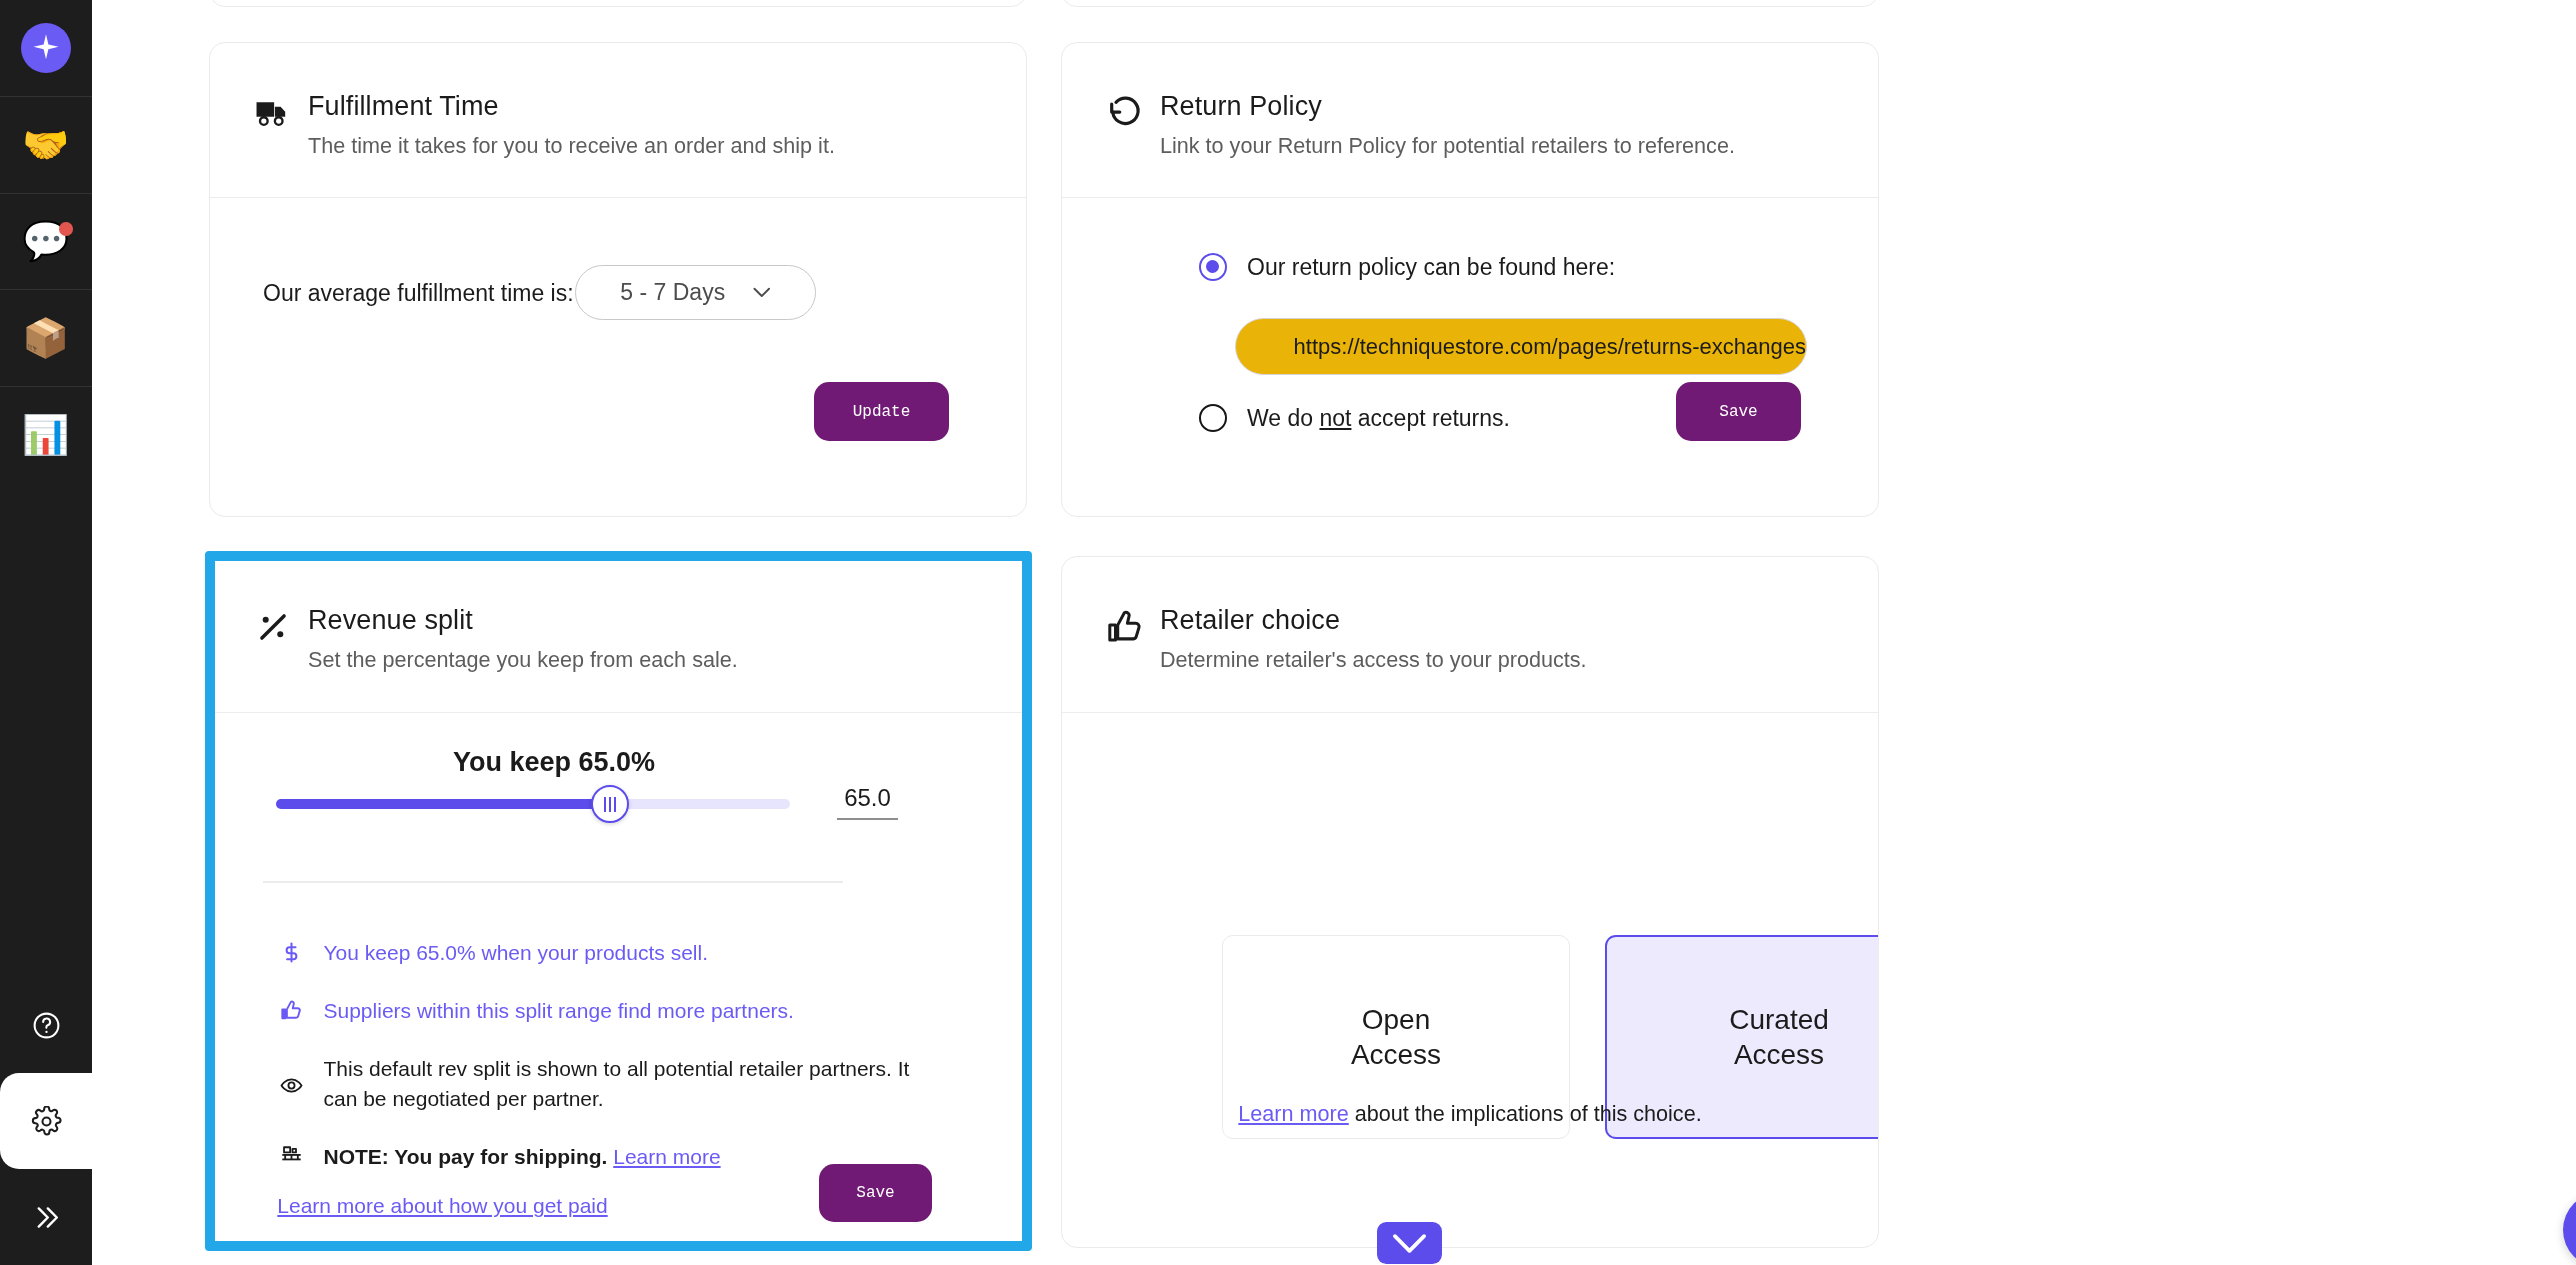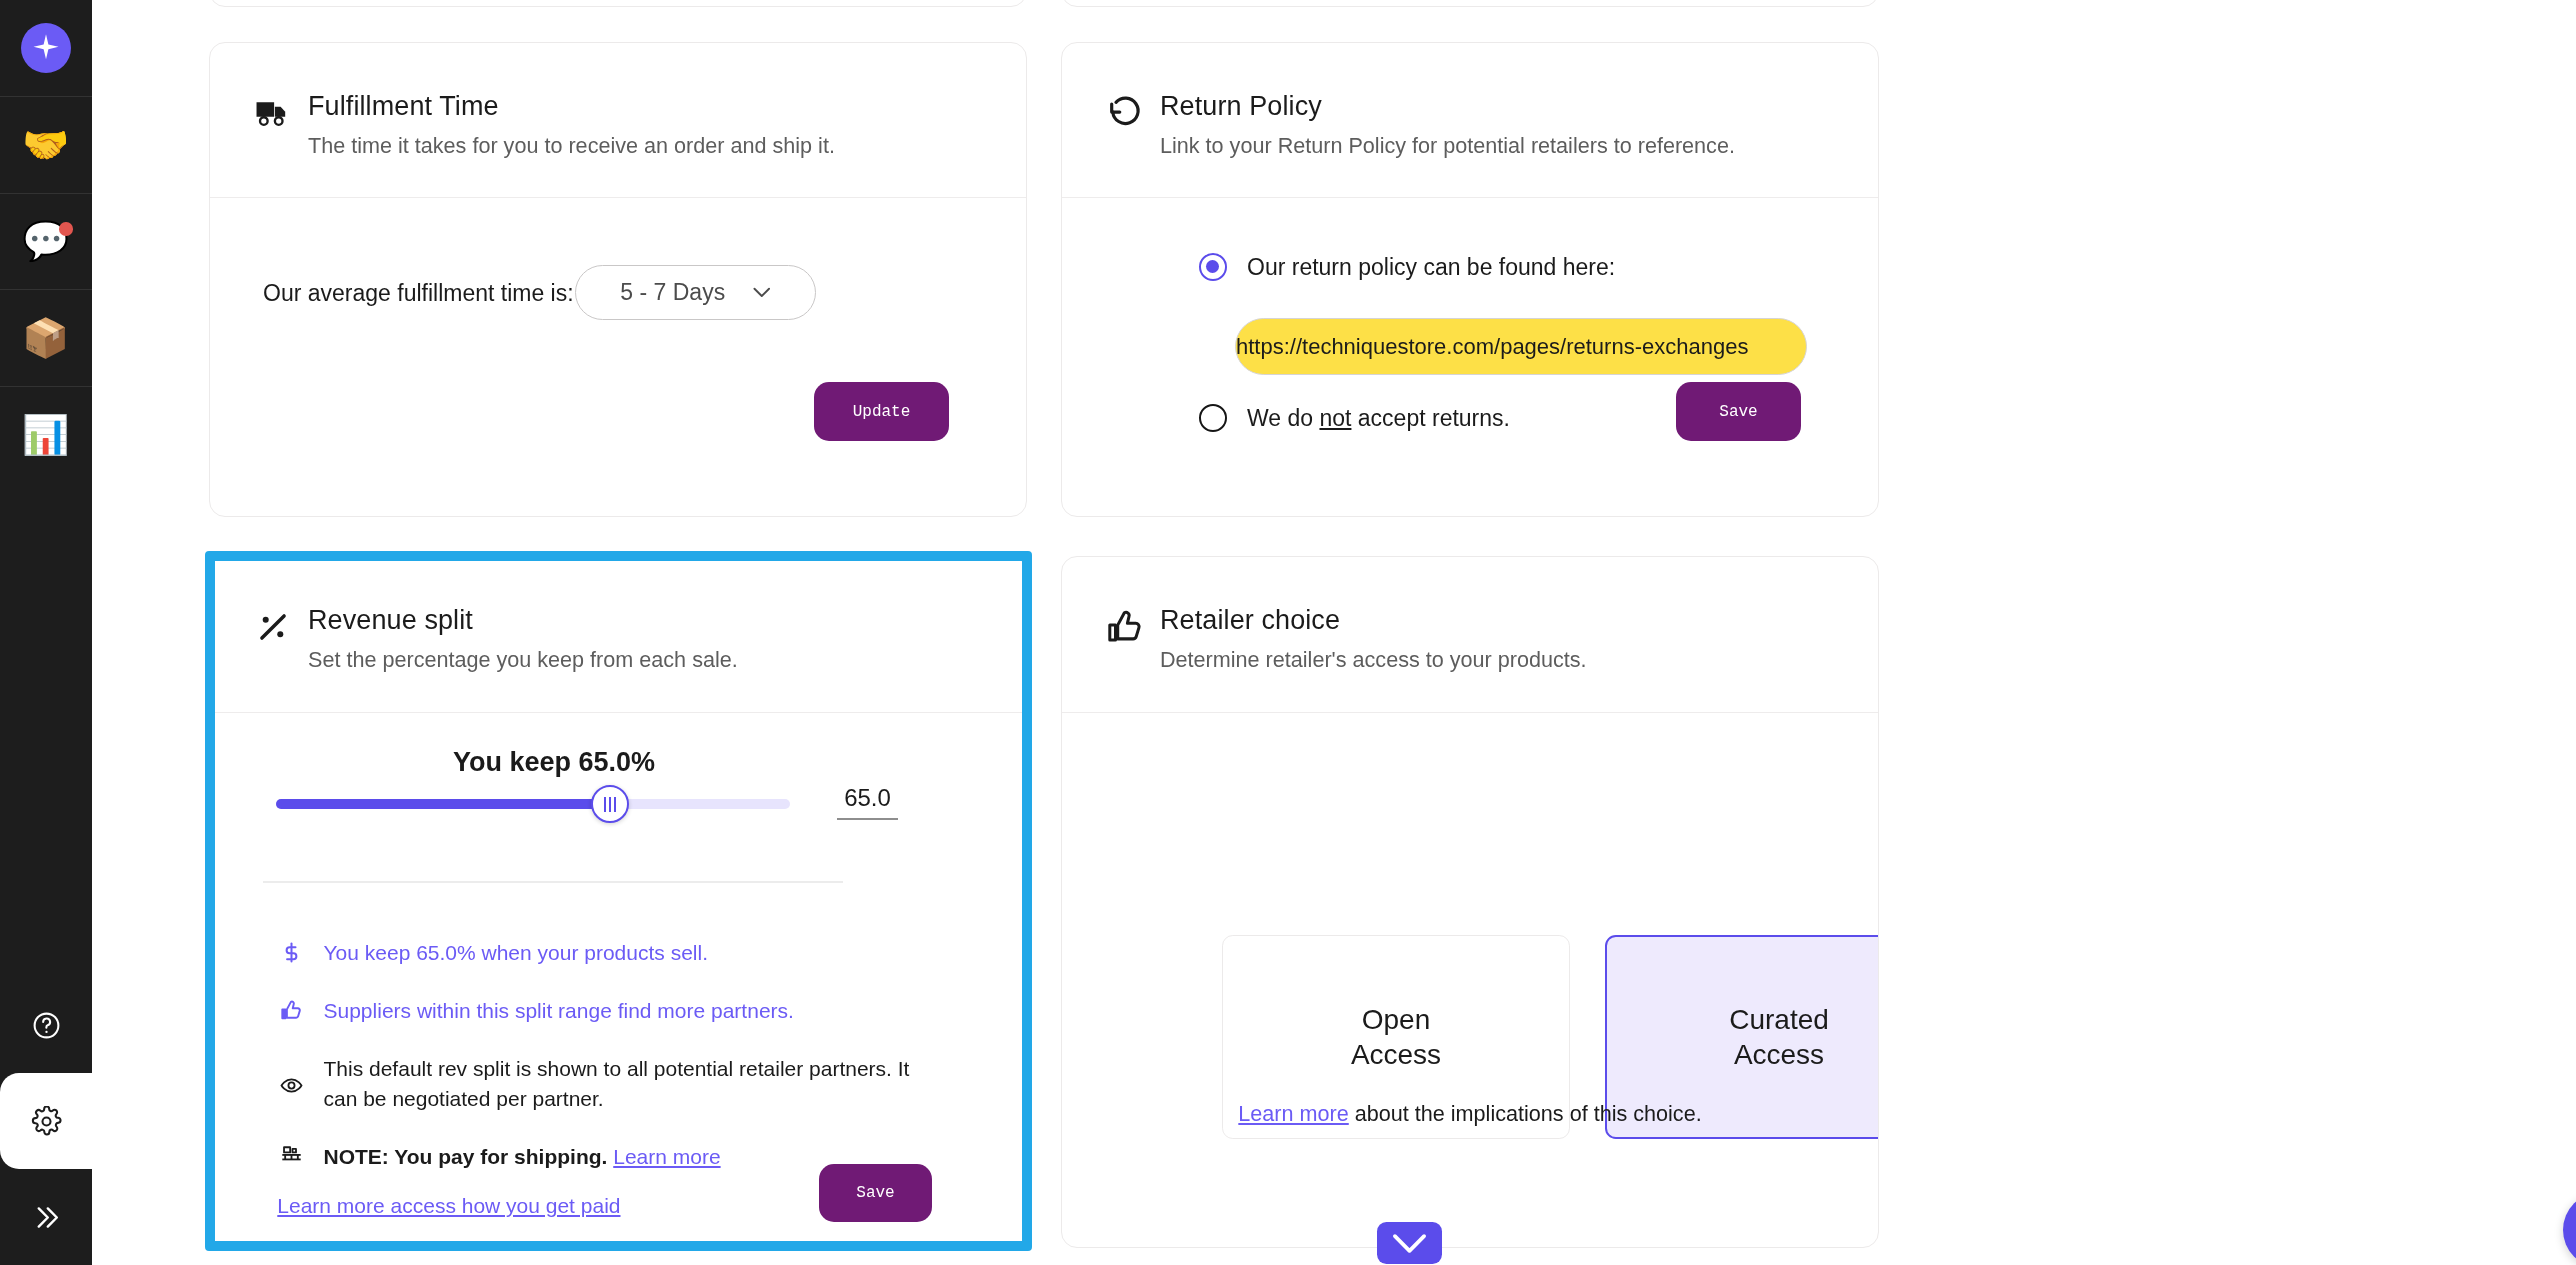"https://techniquestore.com/pages/returns" .url-input { background: #fde047 -> #eab308; text-align: left -> right }
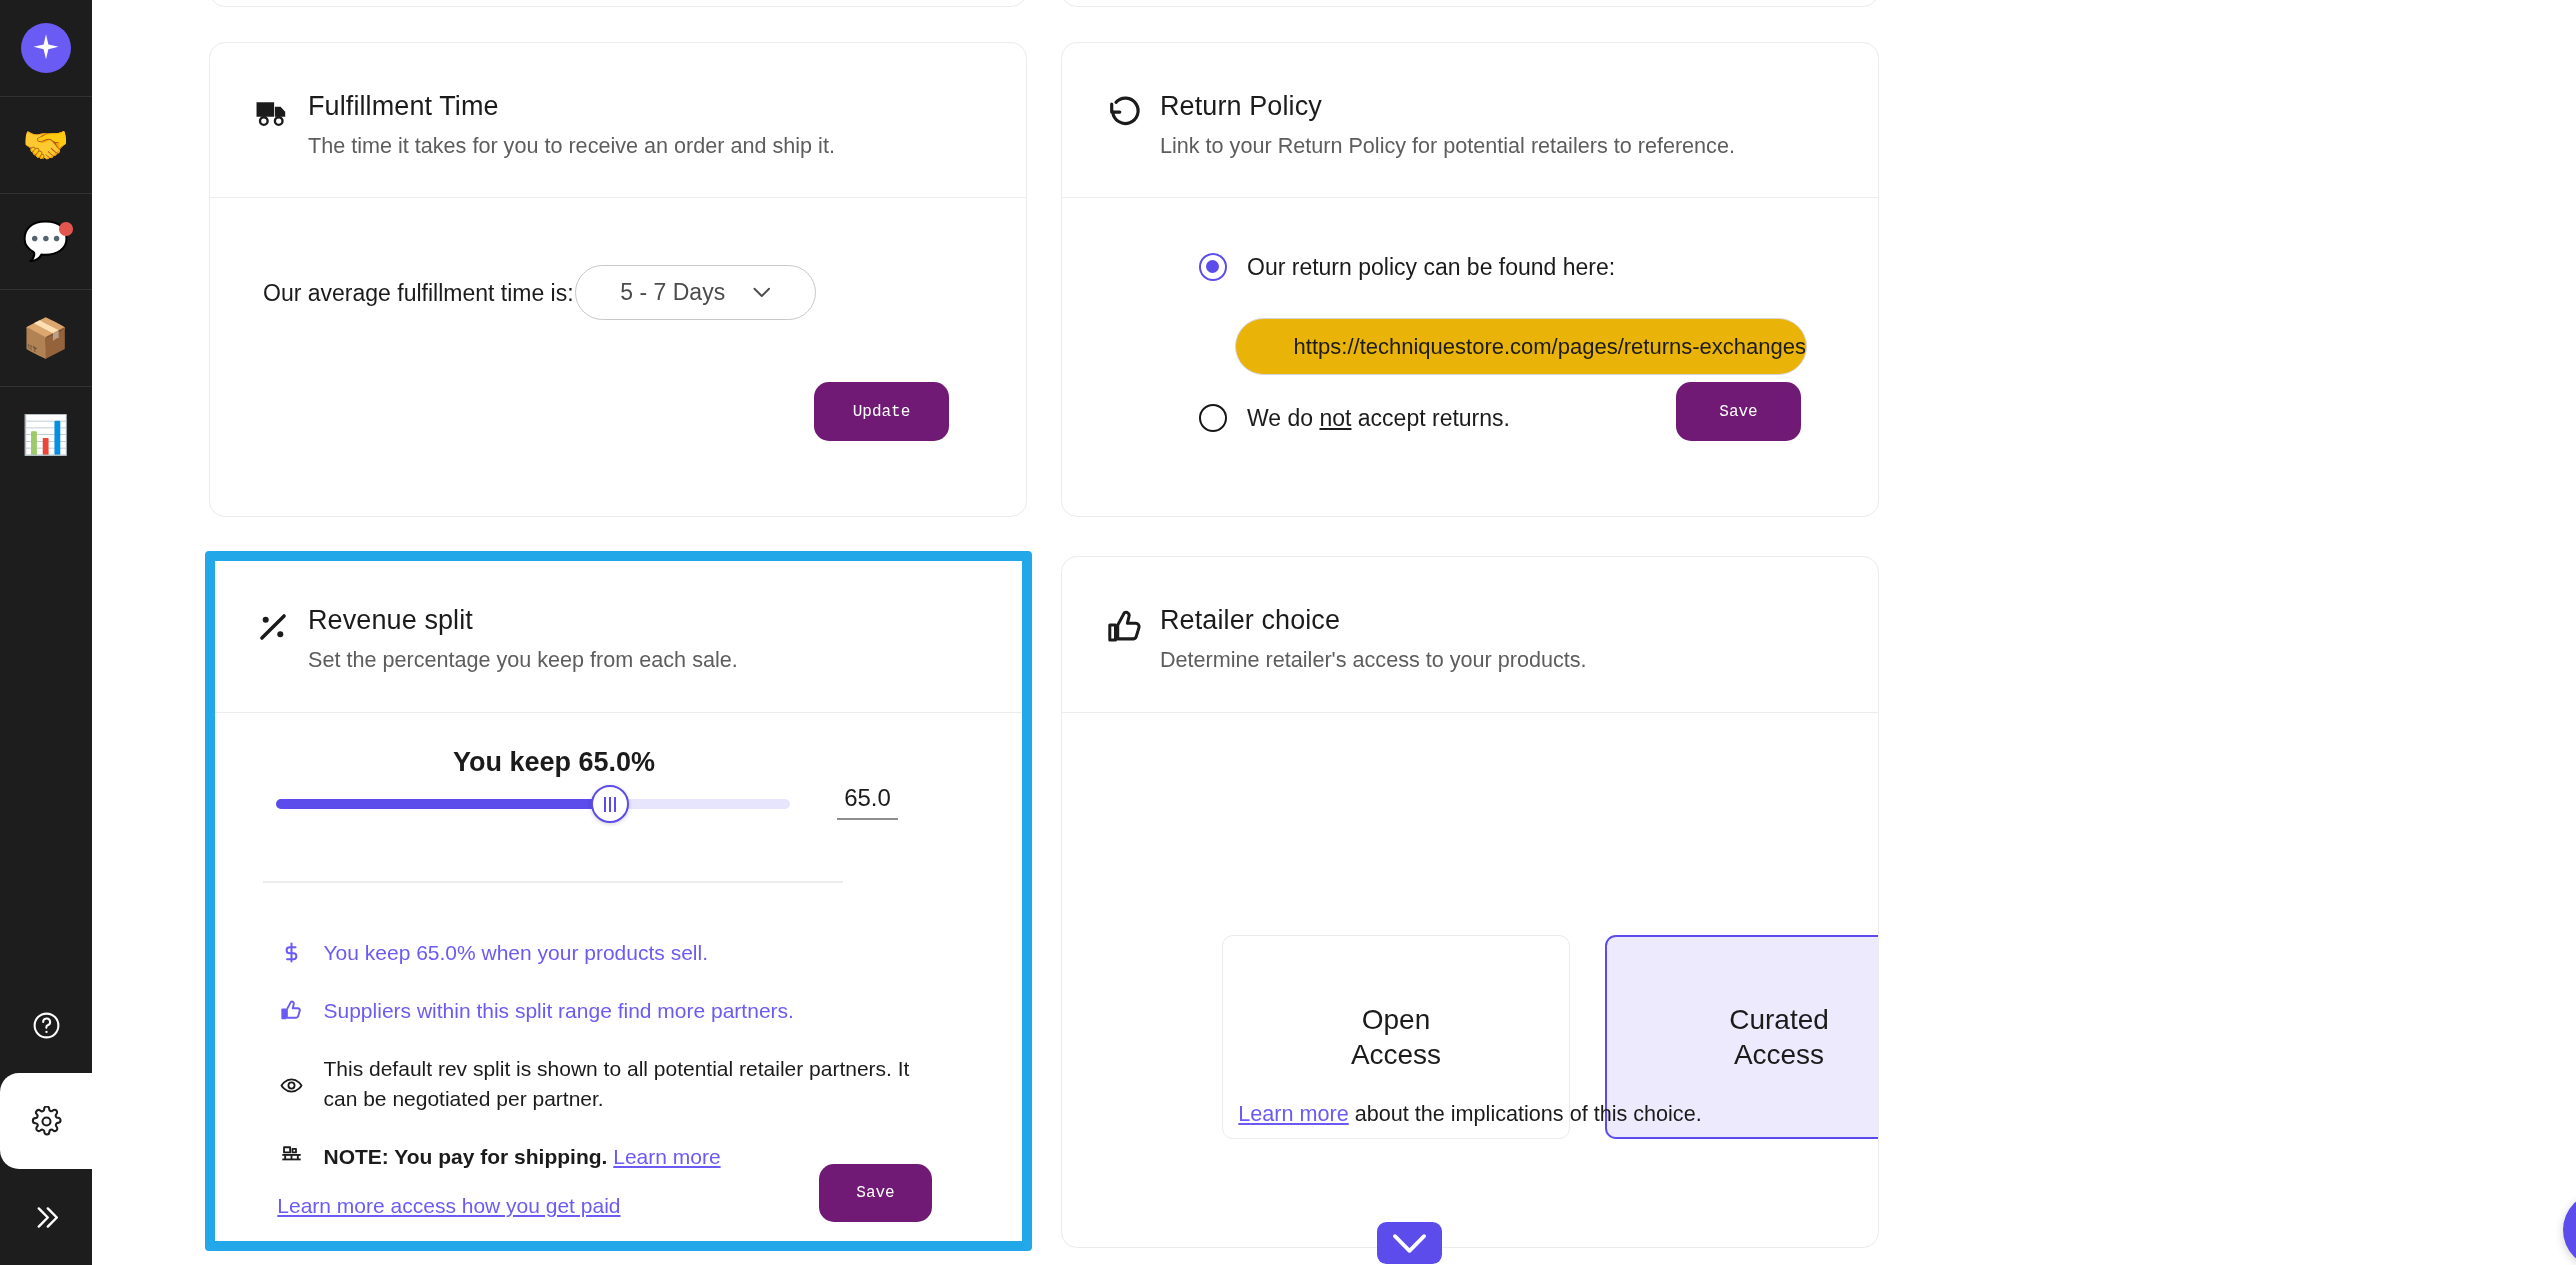"Learn more access how you" div.lnk-plain { text: access -> about }
